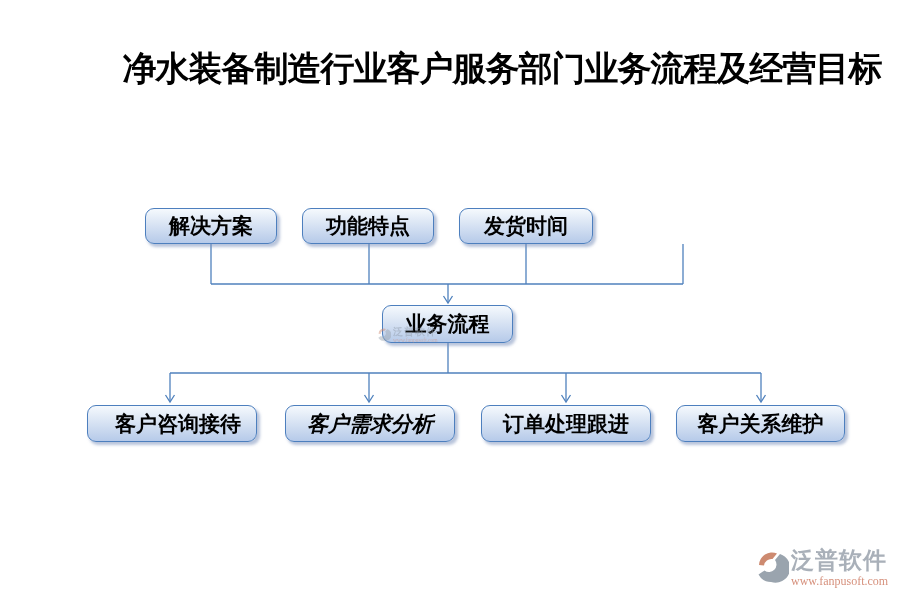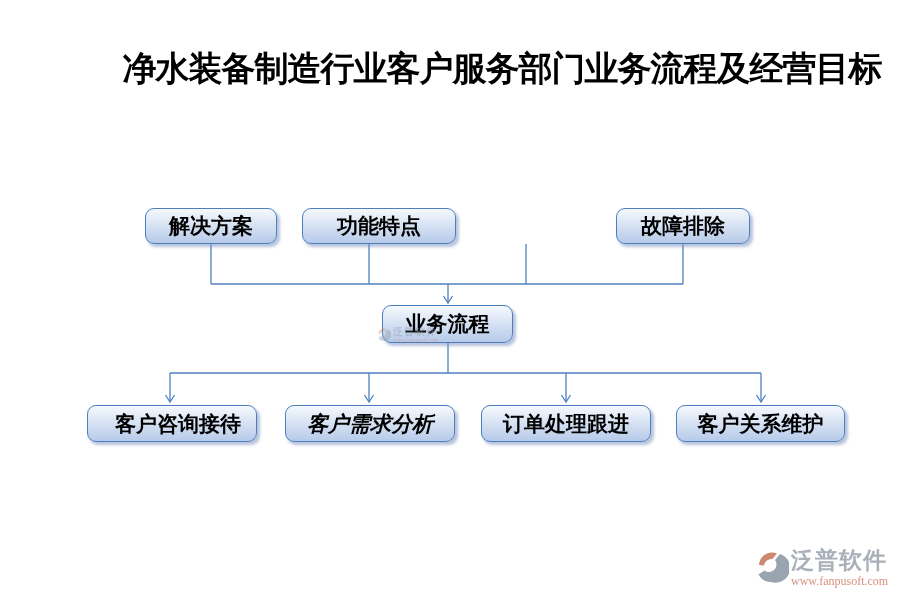"功能特点" .n-t2 { width: 154px -> 132px }
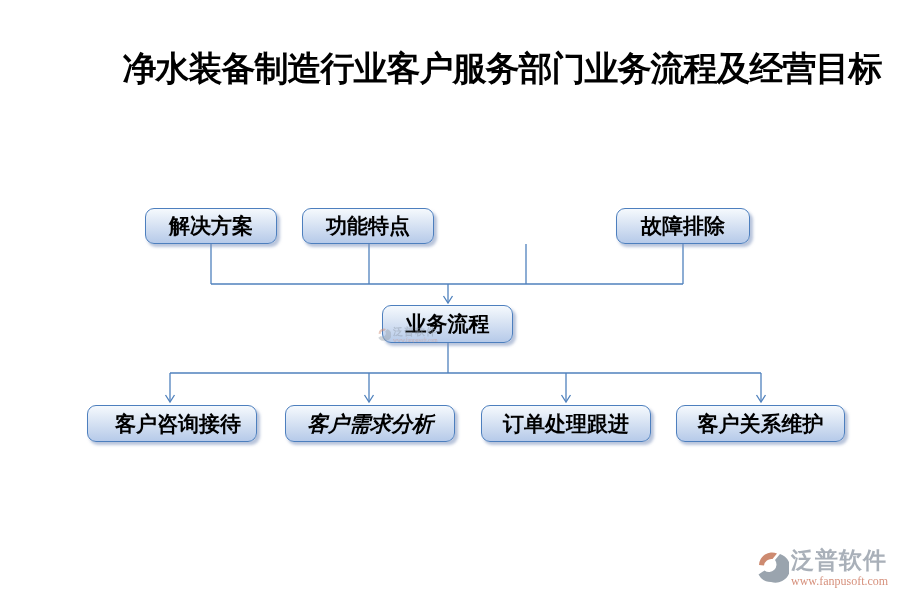"发货时间" div.node { html: none -> <div> <span>发货时间</span> </div> }
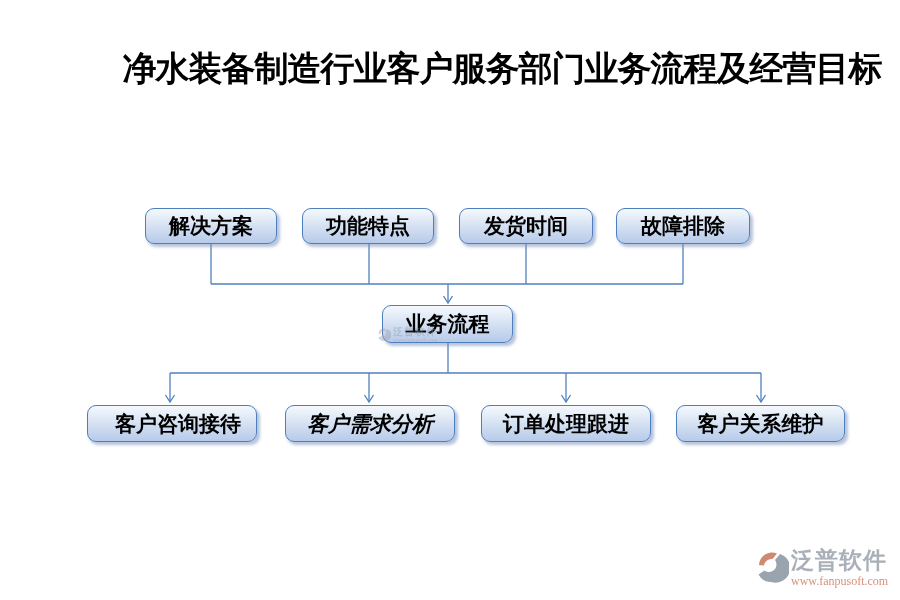"故障排除" div.node { html: <div> <span>故障排除</span> </div> -> none }
